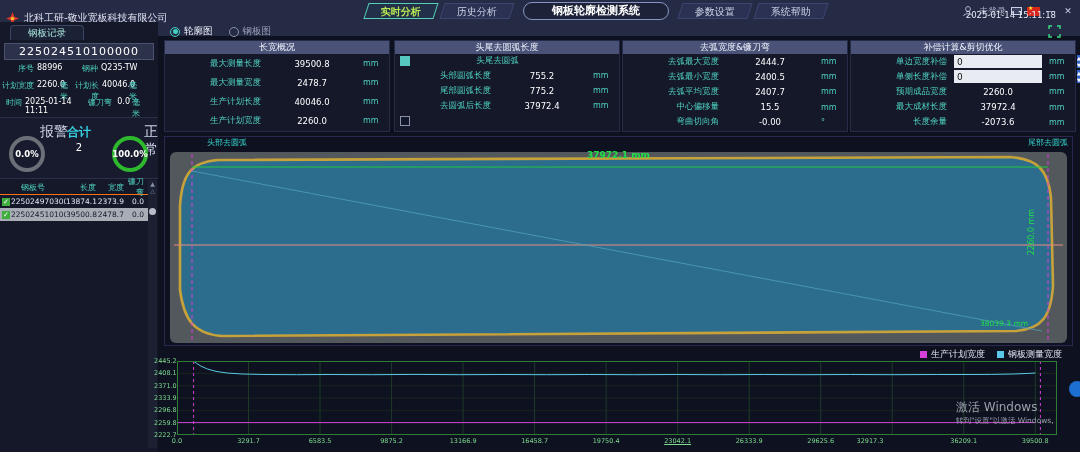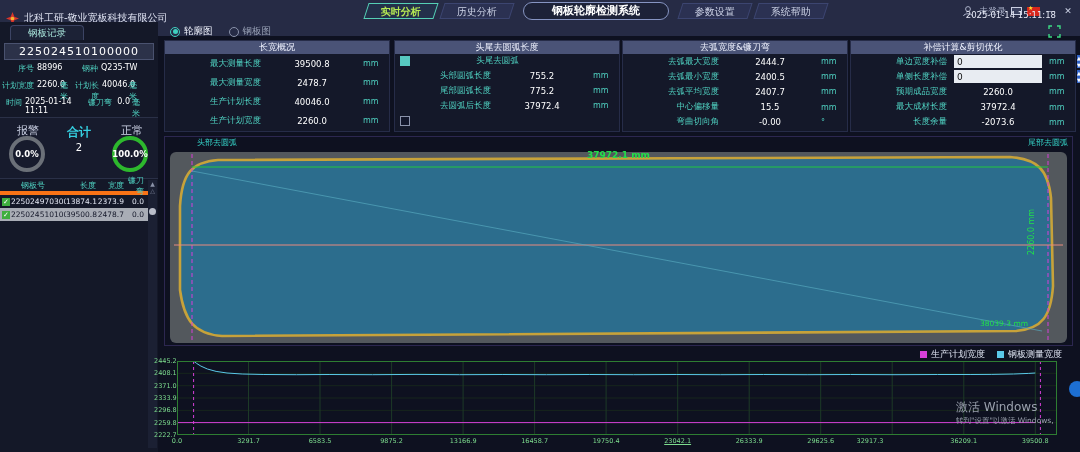"报警" .stat-label { font-size: 11px -> 14px; margin-left: none -> 23px }
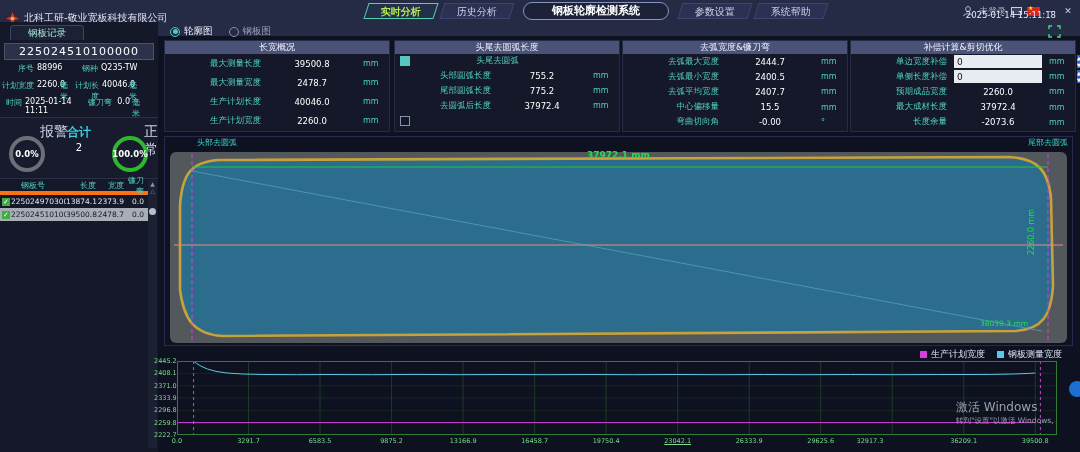"头部去圆弧" #pv-head-label { left: 32px -> 42px }
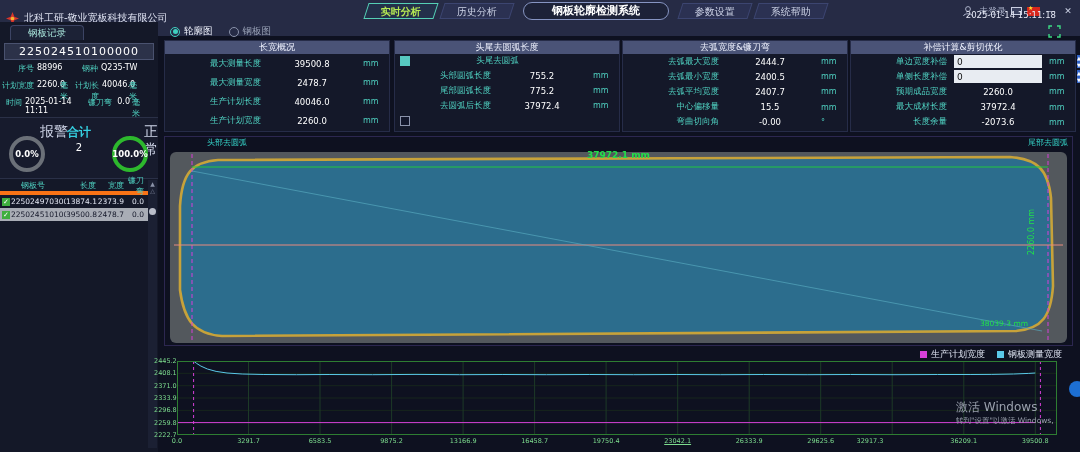"钢板号" .thead { border-bottom: 4px solid #f97316 -> 1px solid #f97316 }
